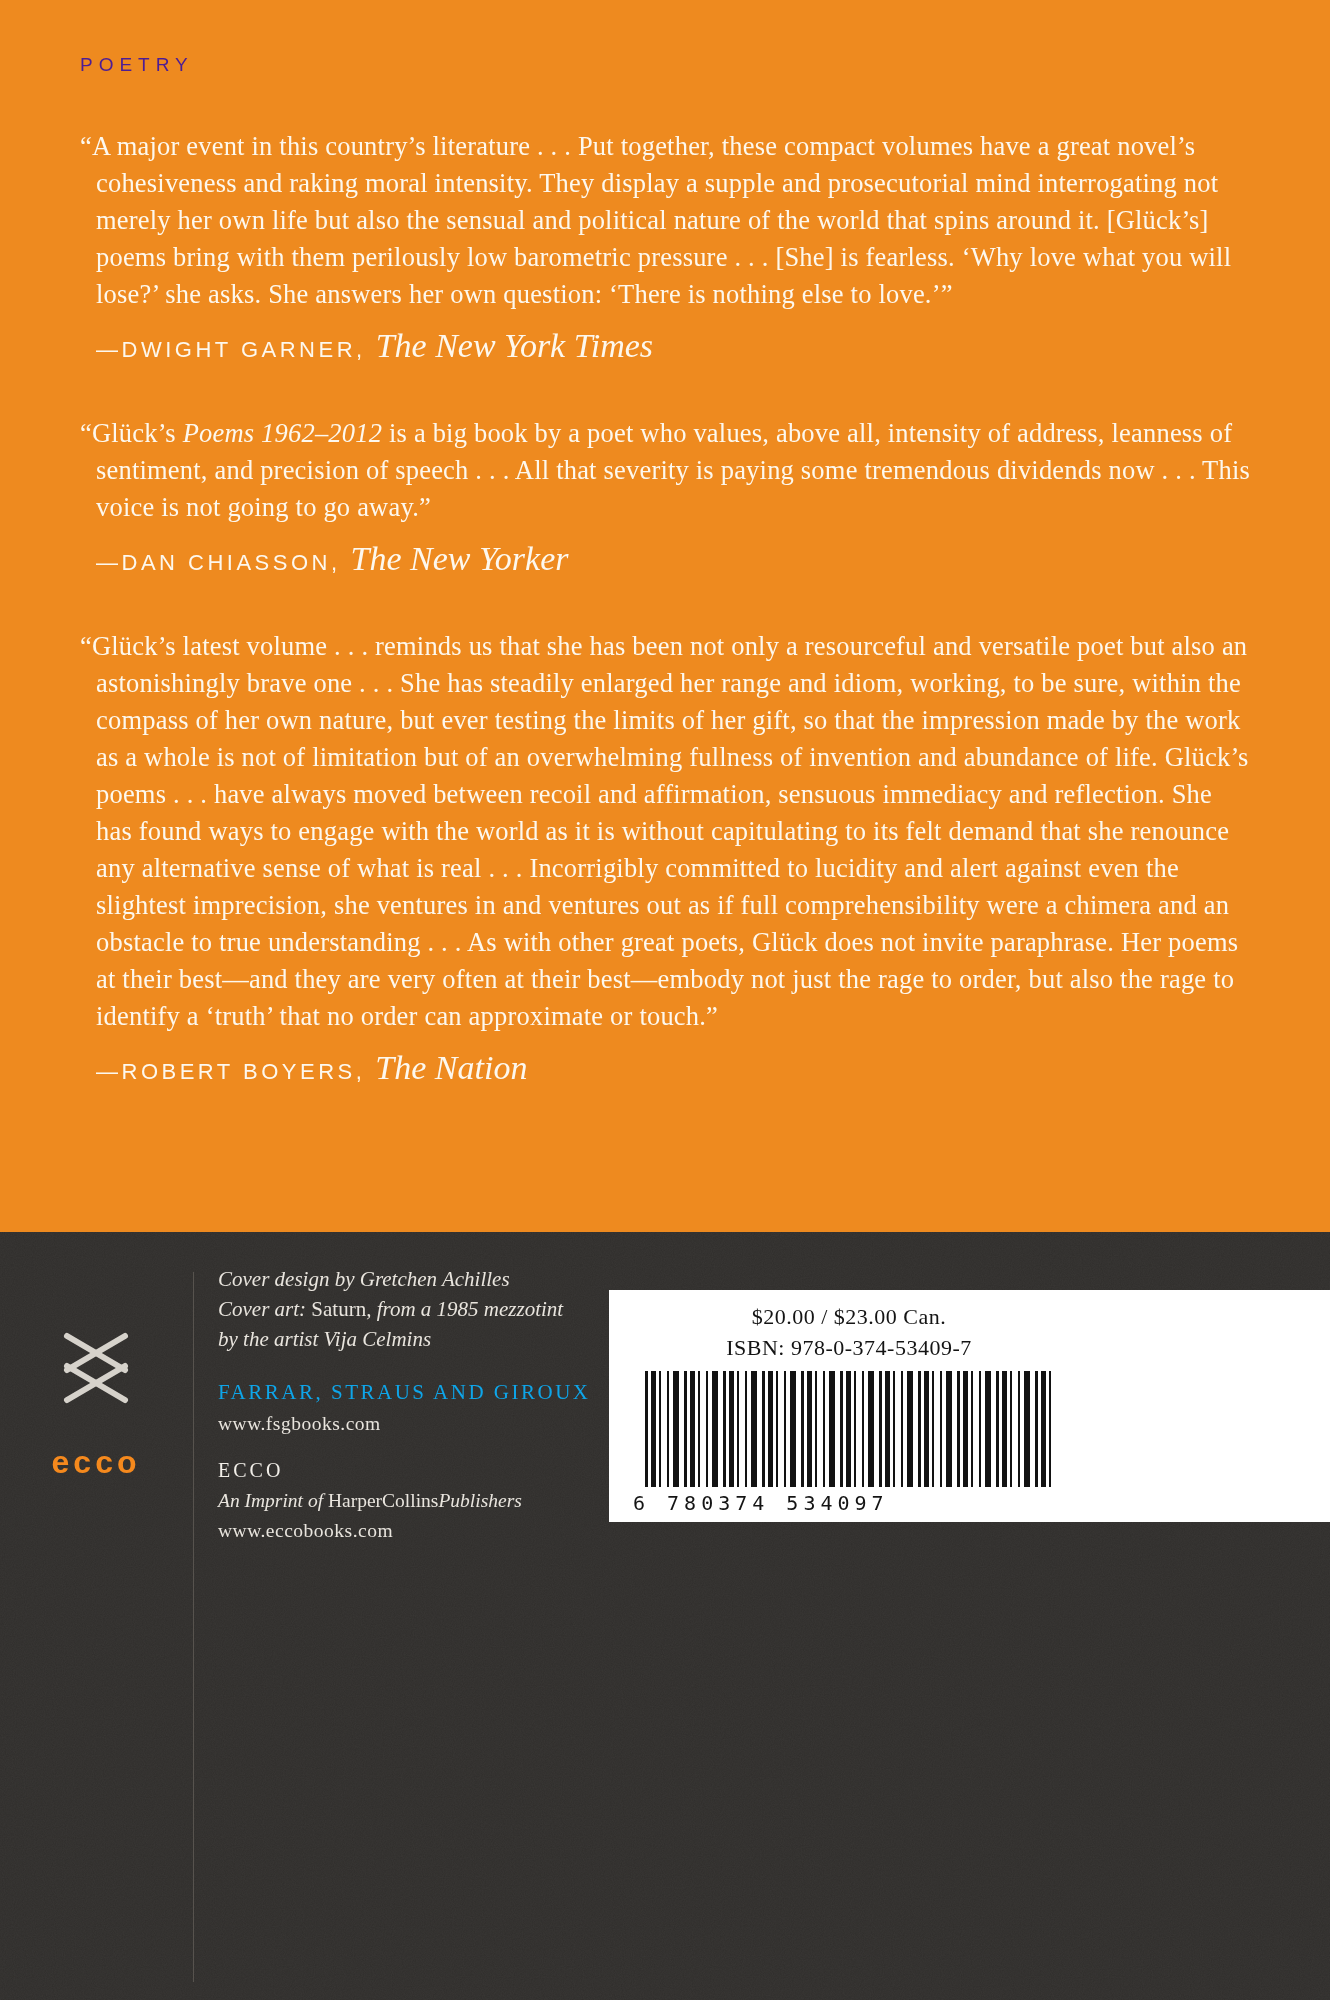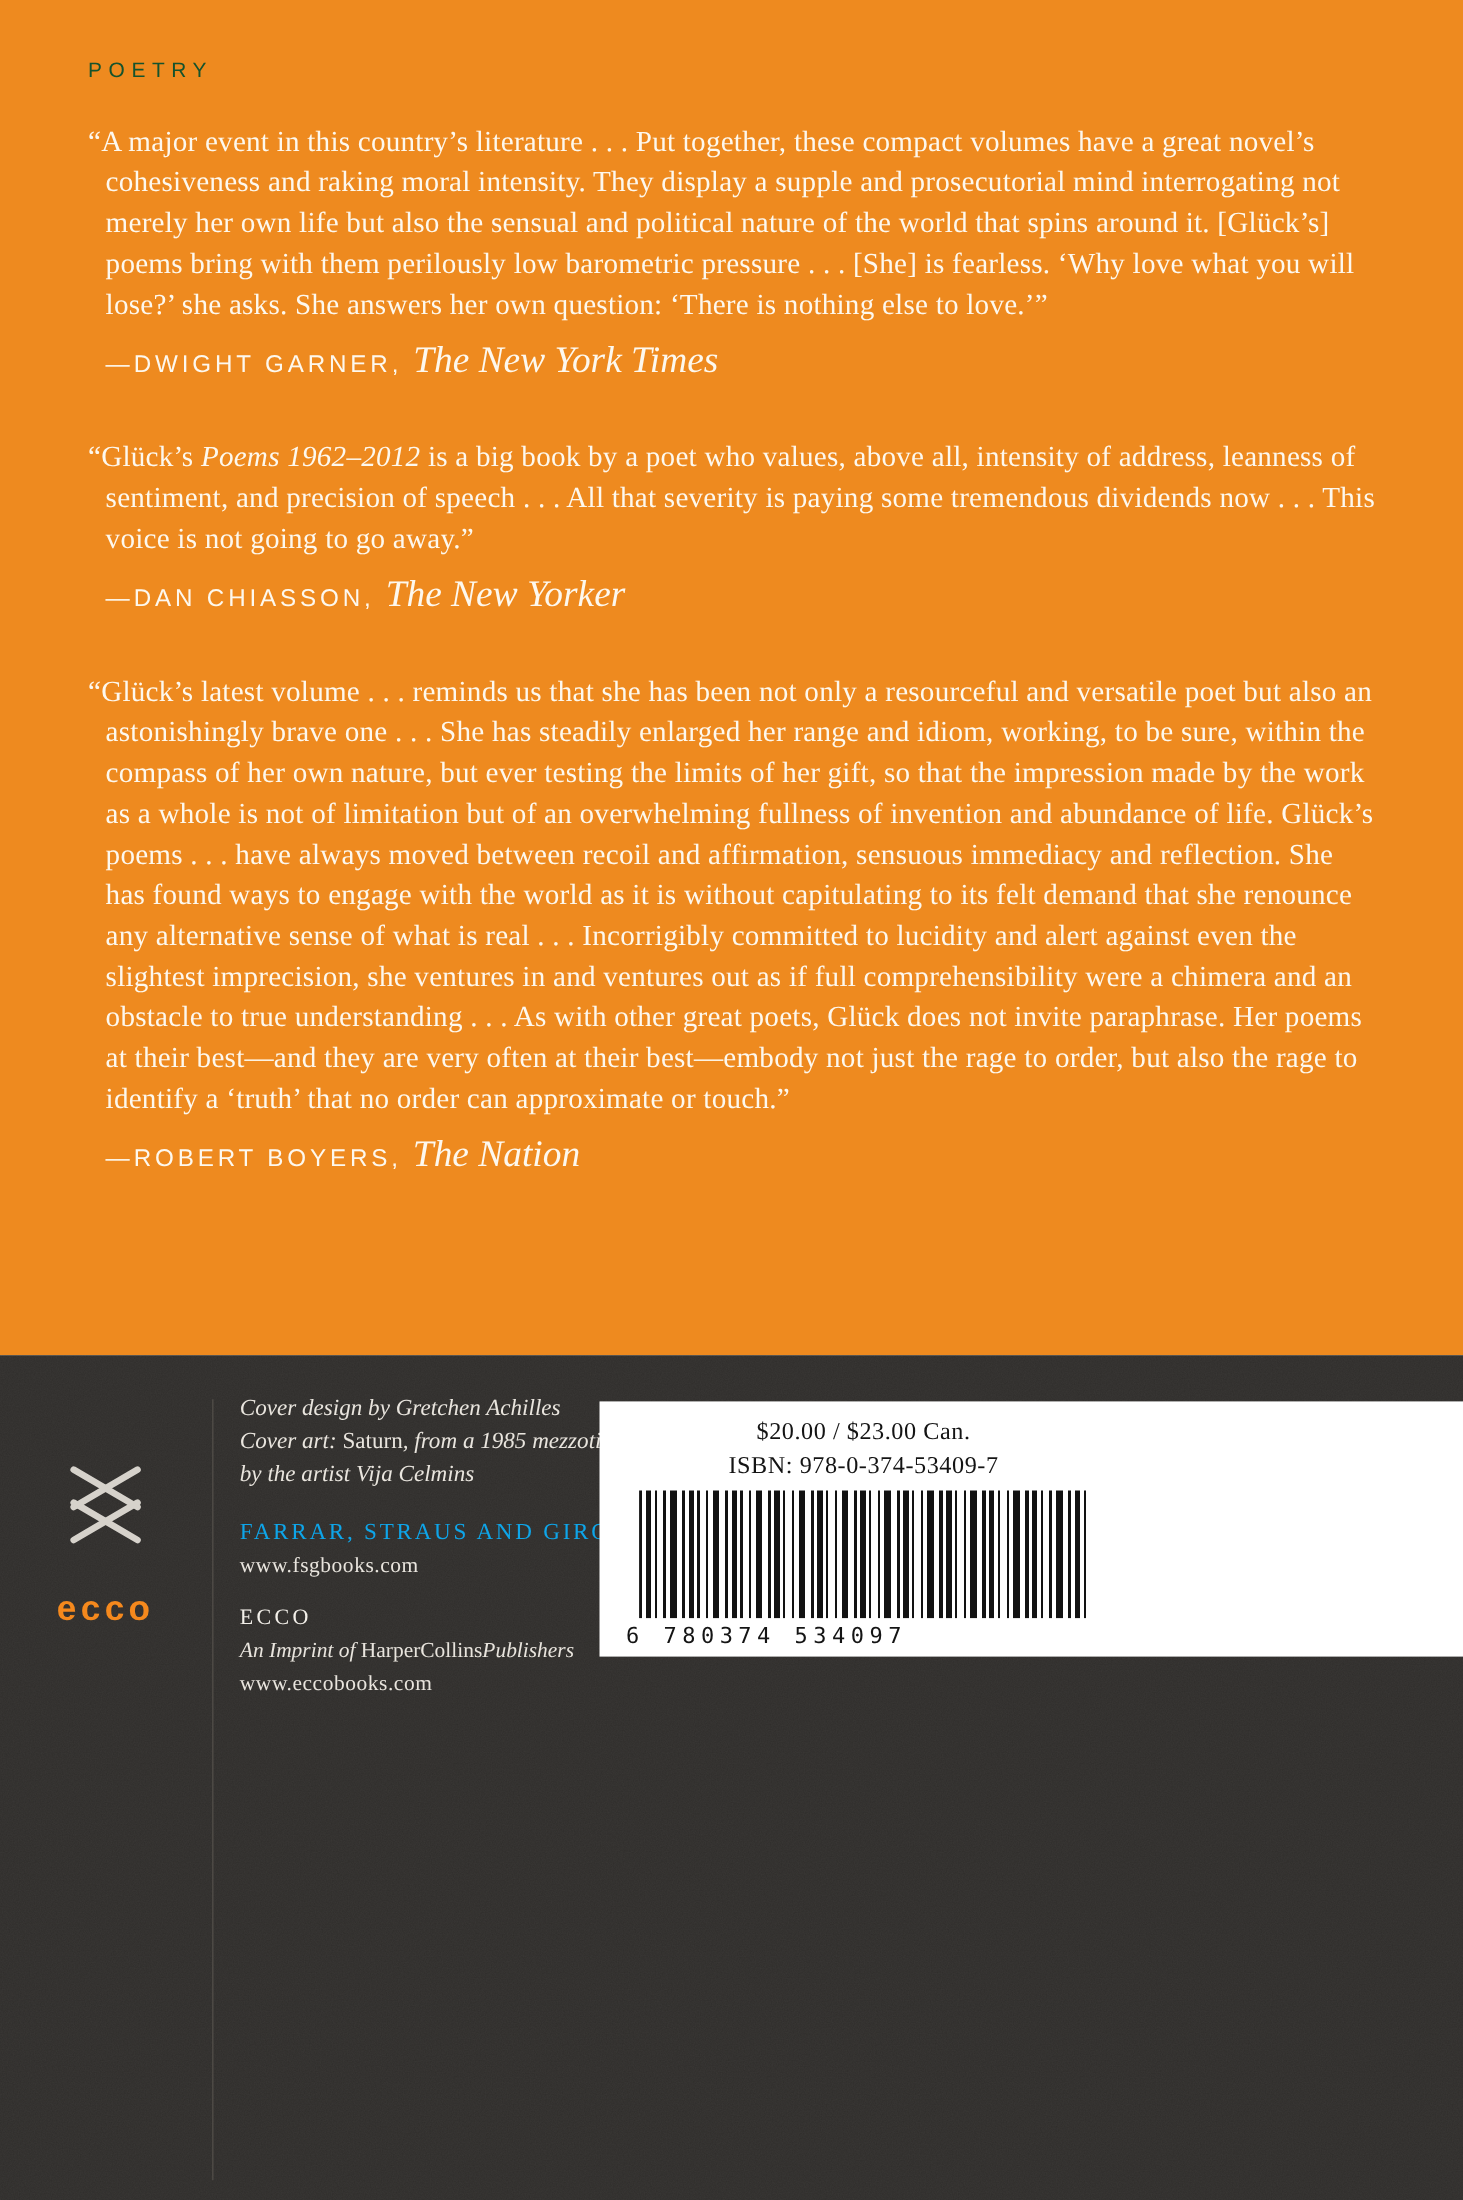"POETRY" .category { color: #14532d -> #4c1d95; margin-bottom: 34px -> 52px }
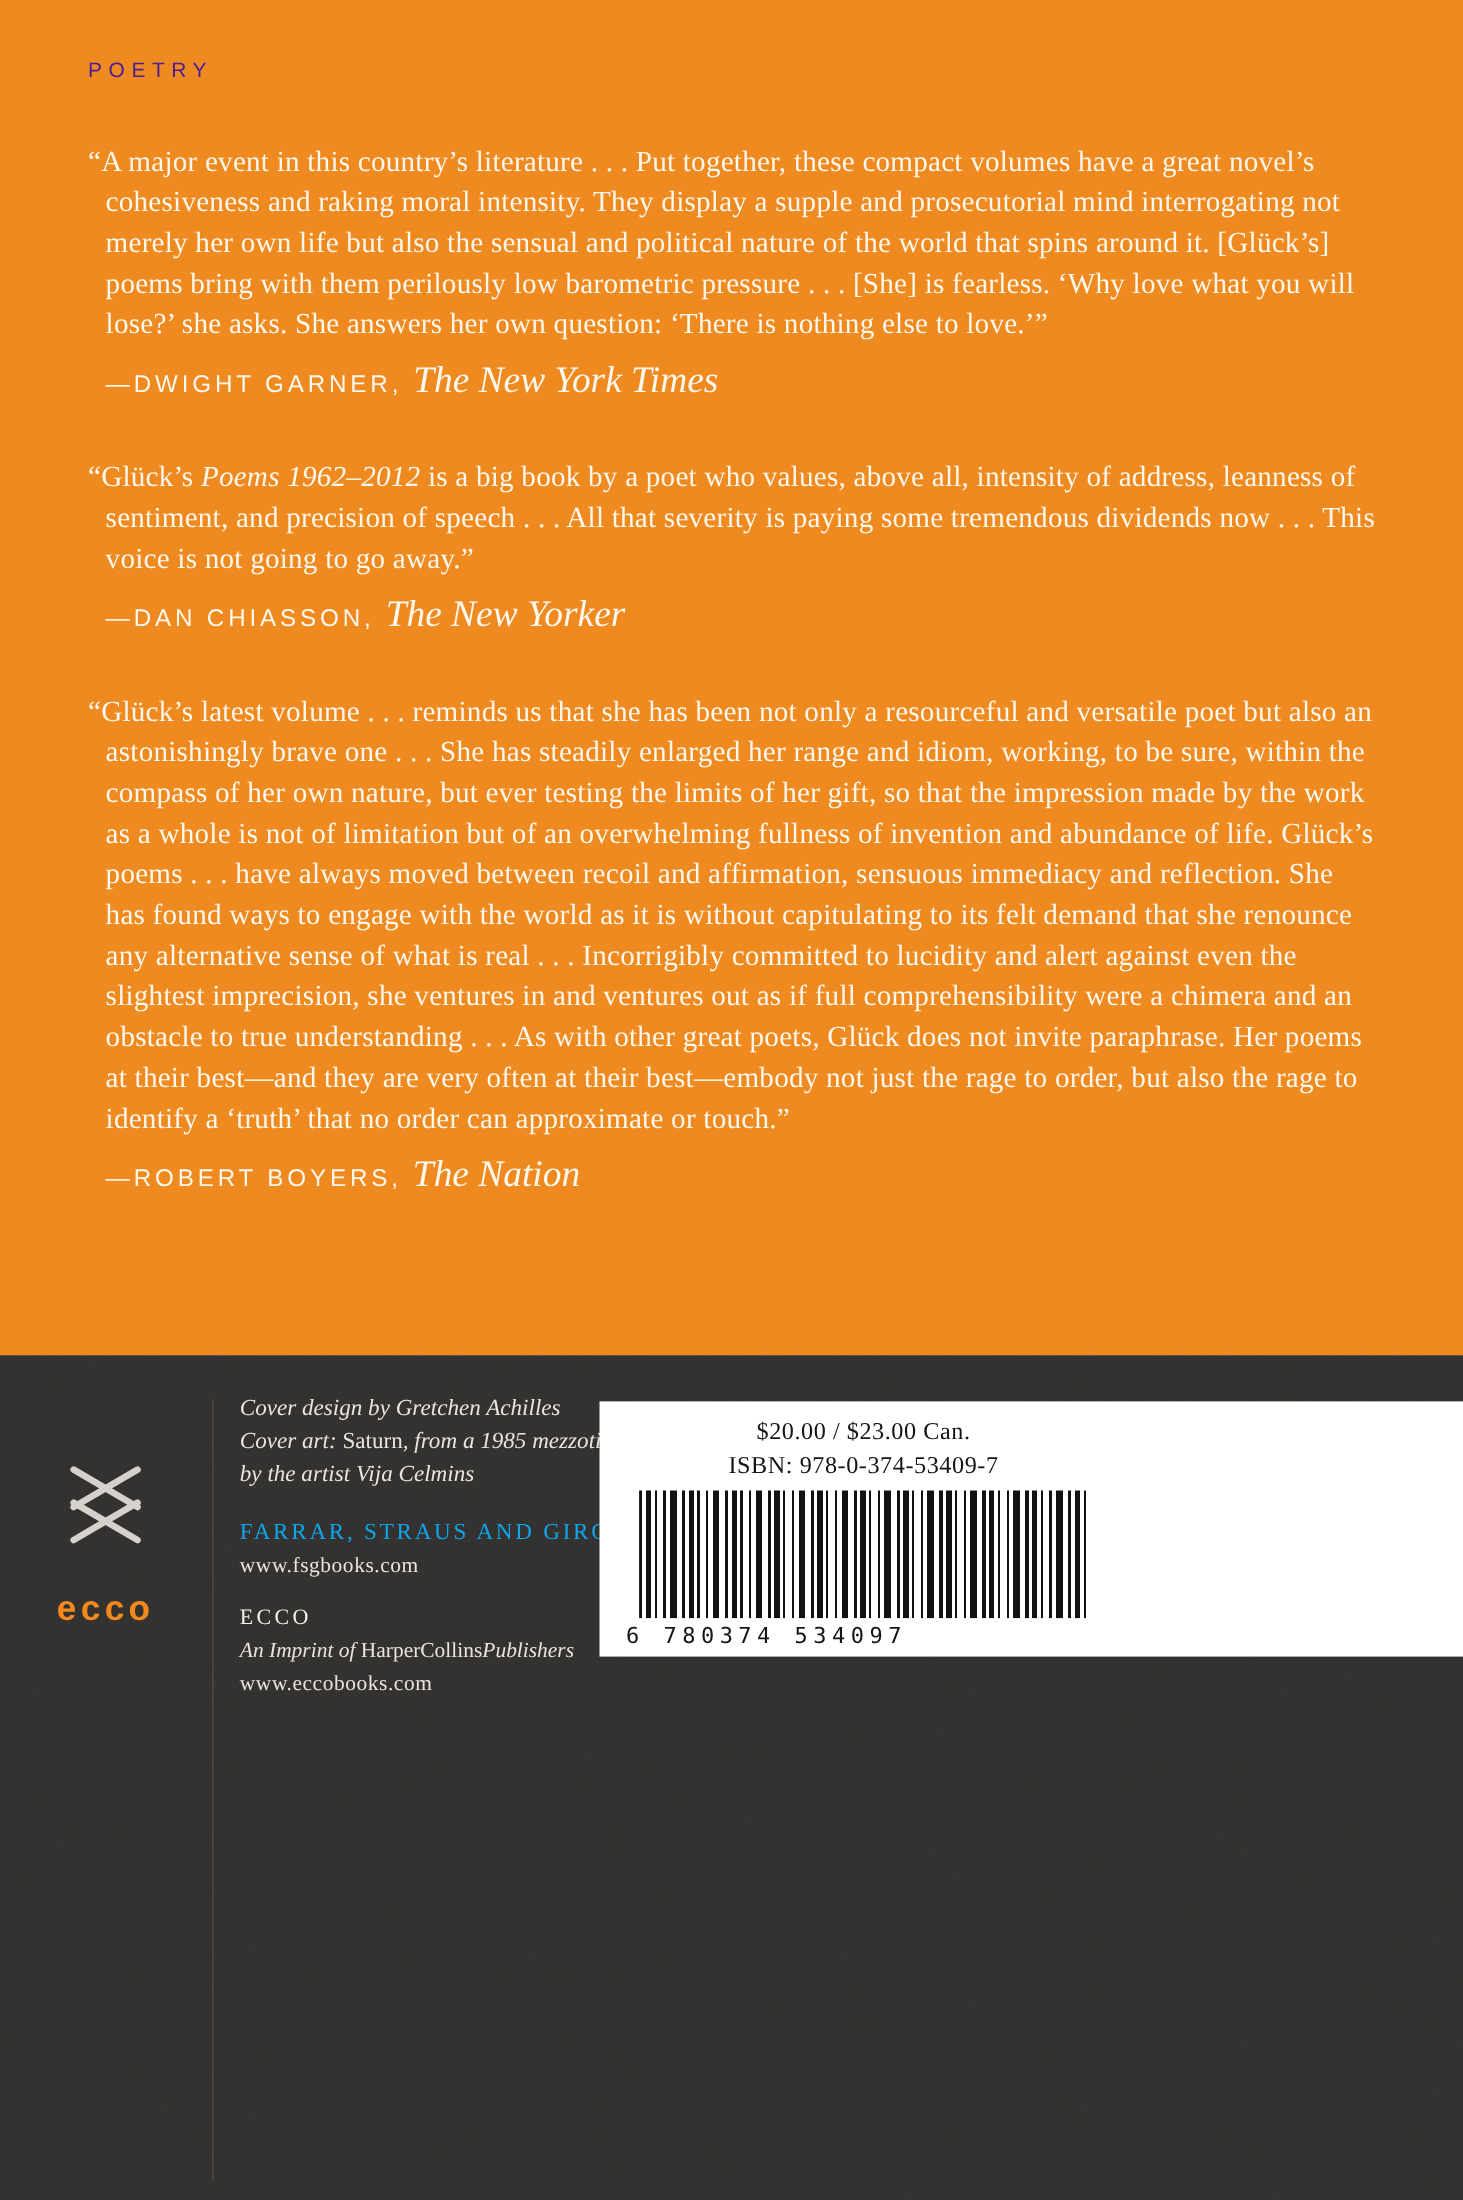"$20.00 / $23.00 Can." .barcode-box { top: 42px -> 58px; width: 785px -> 721px }
